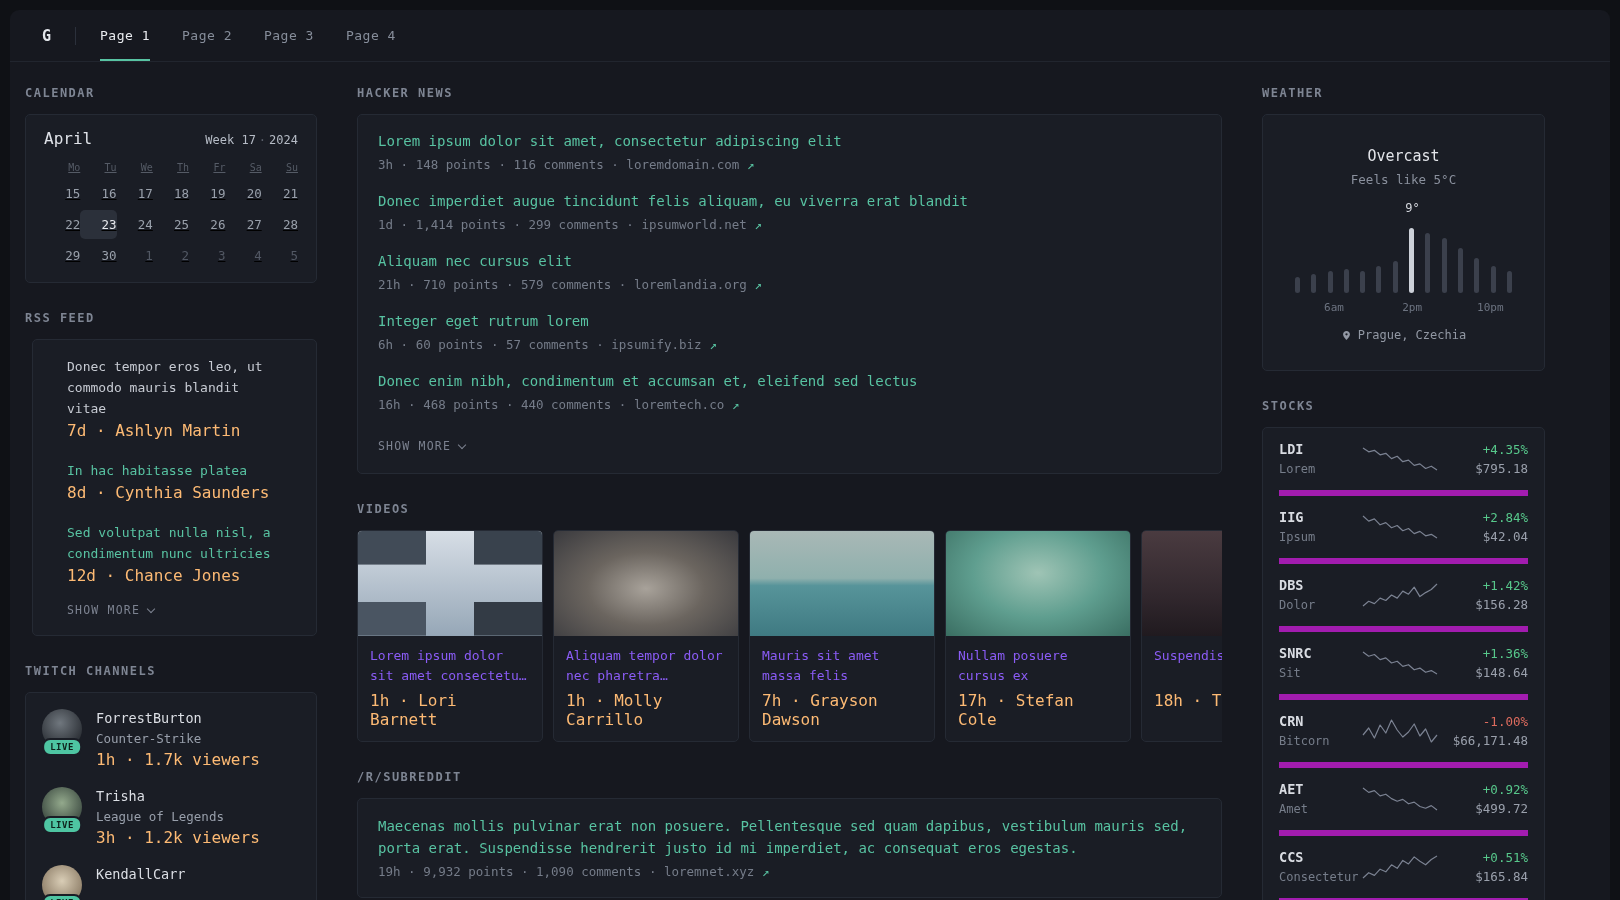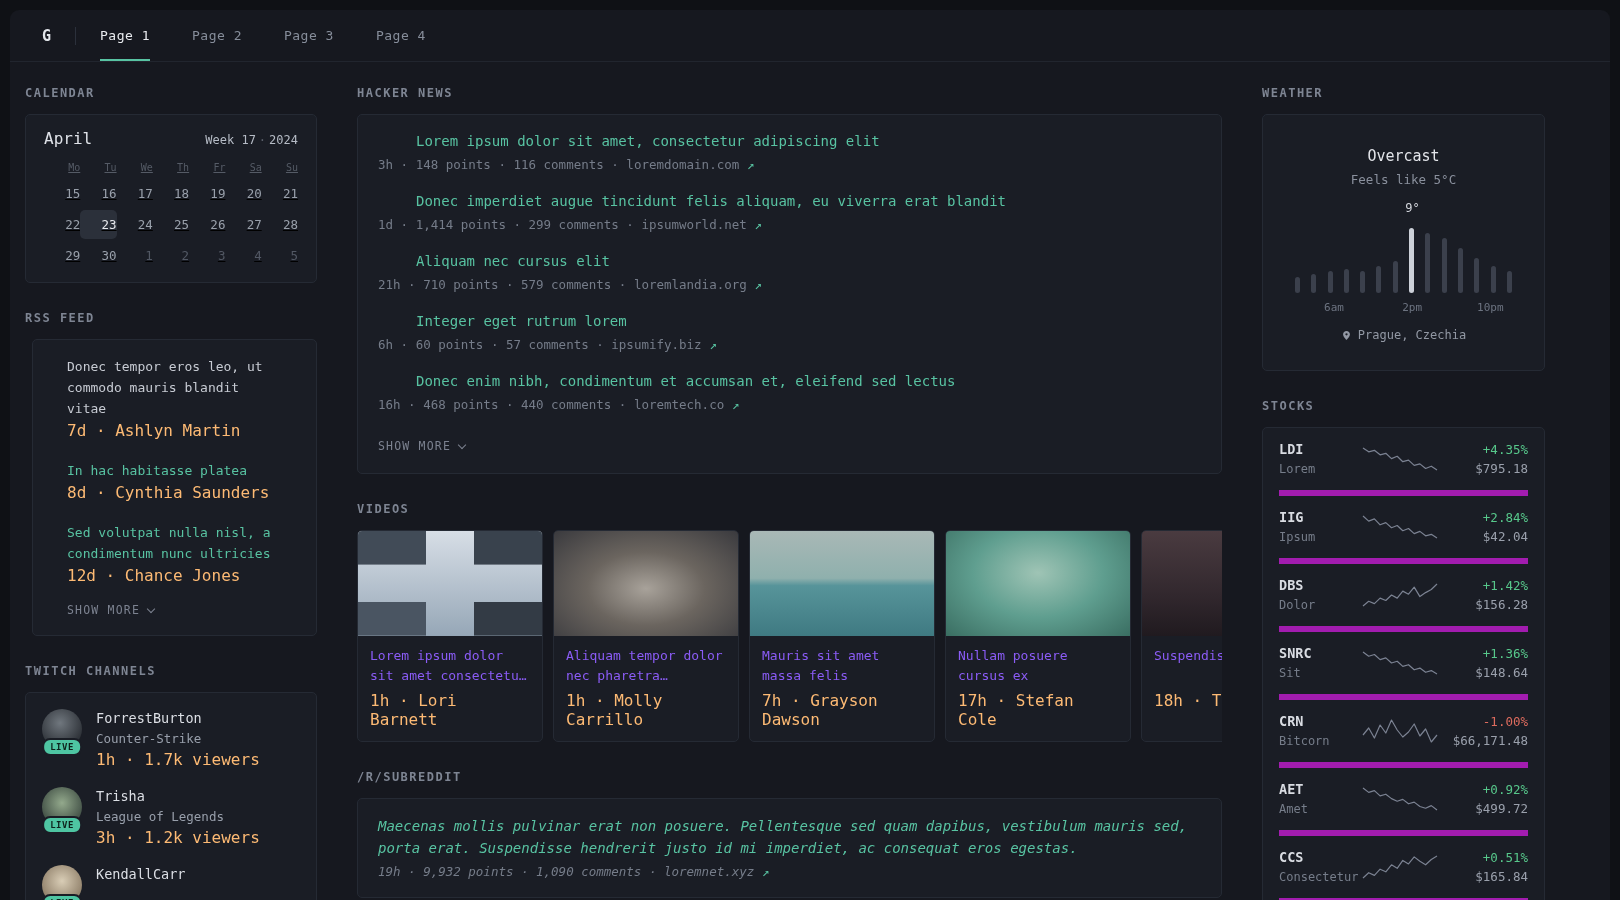"Page 1" .tabs { gap: 42px -> 32px }
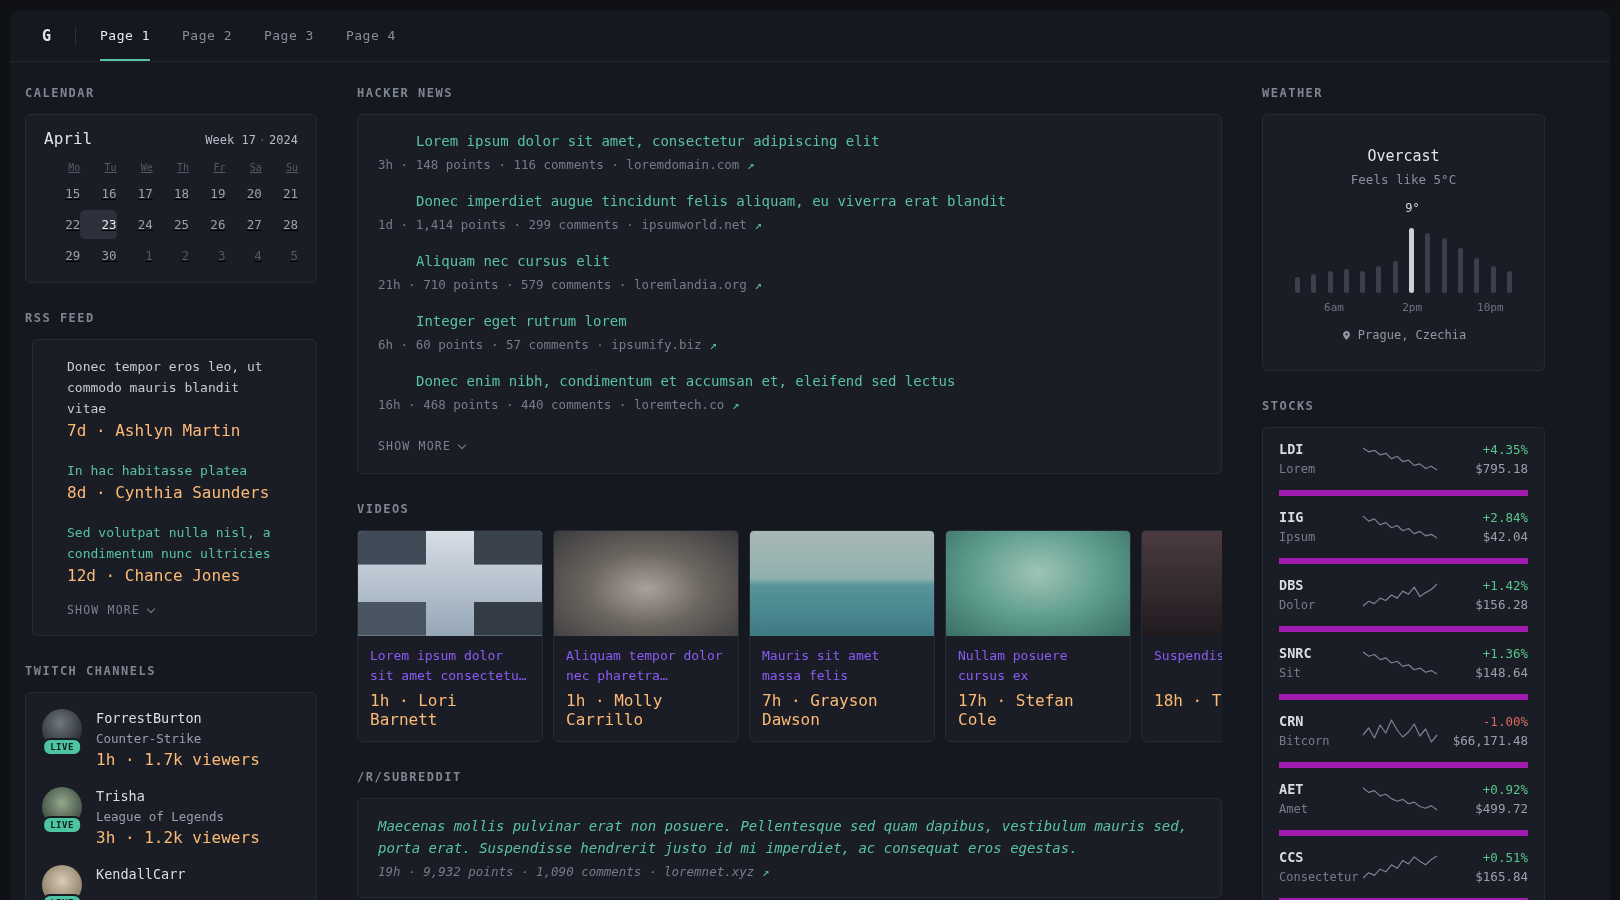"Lorem ipsum dolor sit amet," .hn-title { margin-left: 38px -> none }
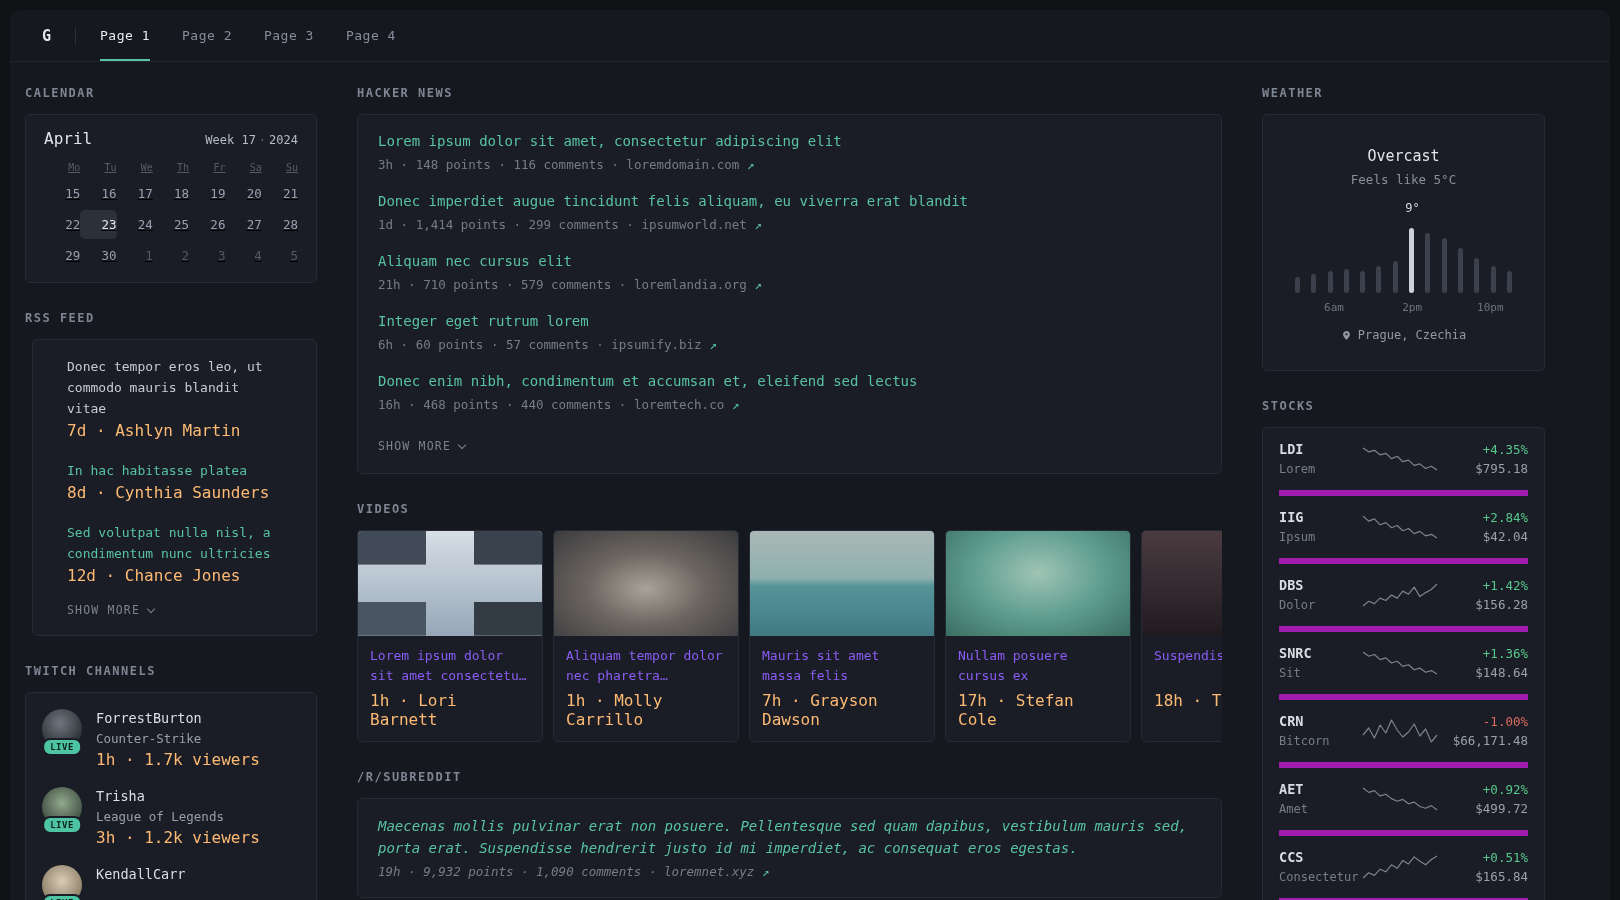"Maecenas mollis pulvinar erat non" .sub-card { font-style: italic -> none }
